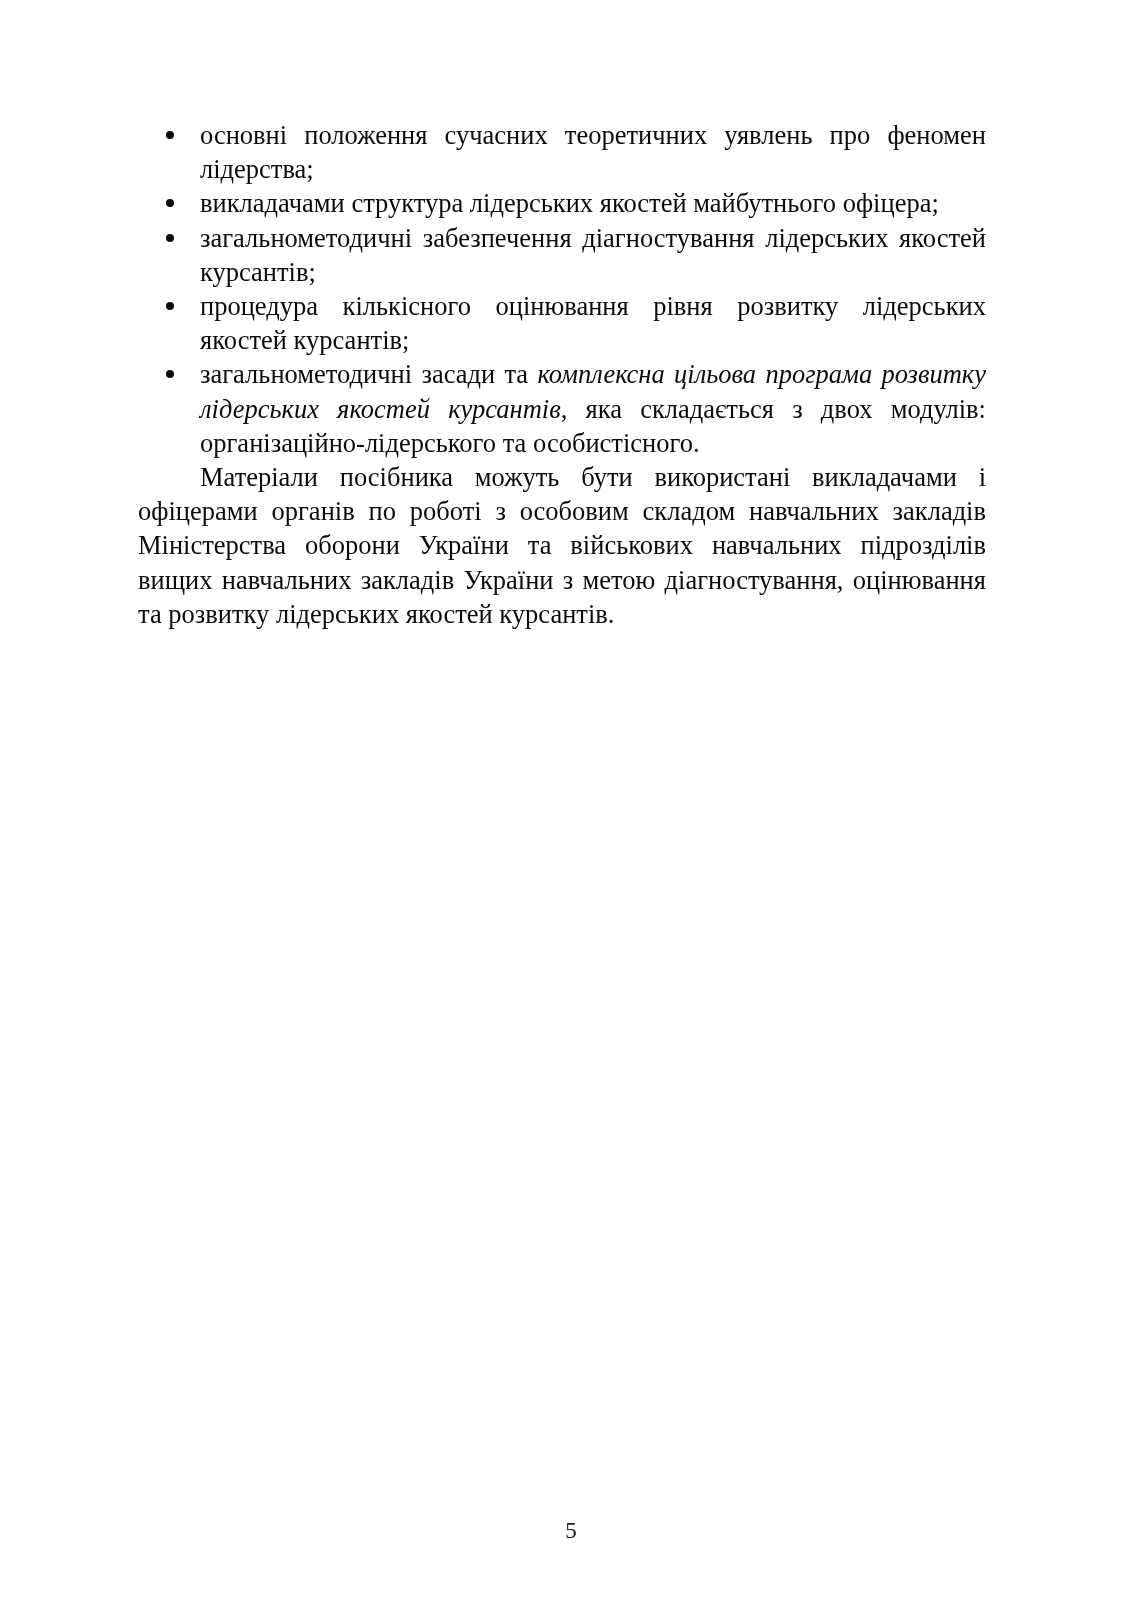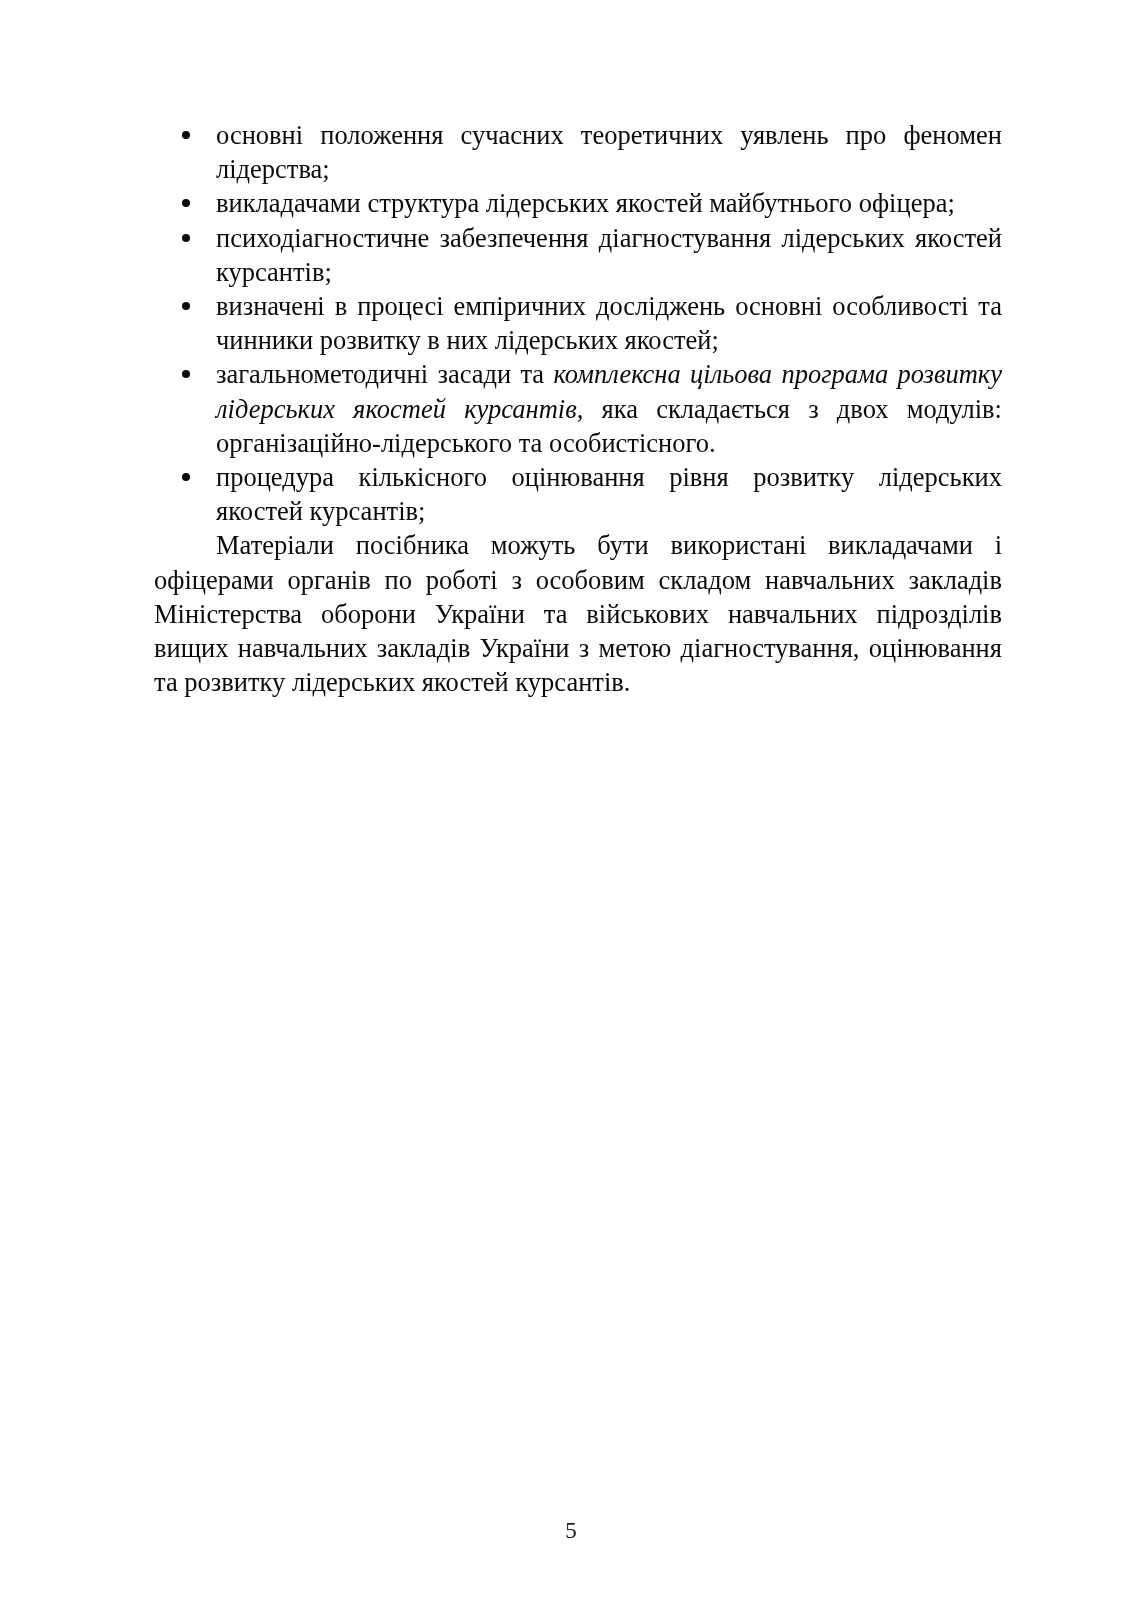"основні положення сучасних теоретичних" .content { left: 154px -> 138px }
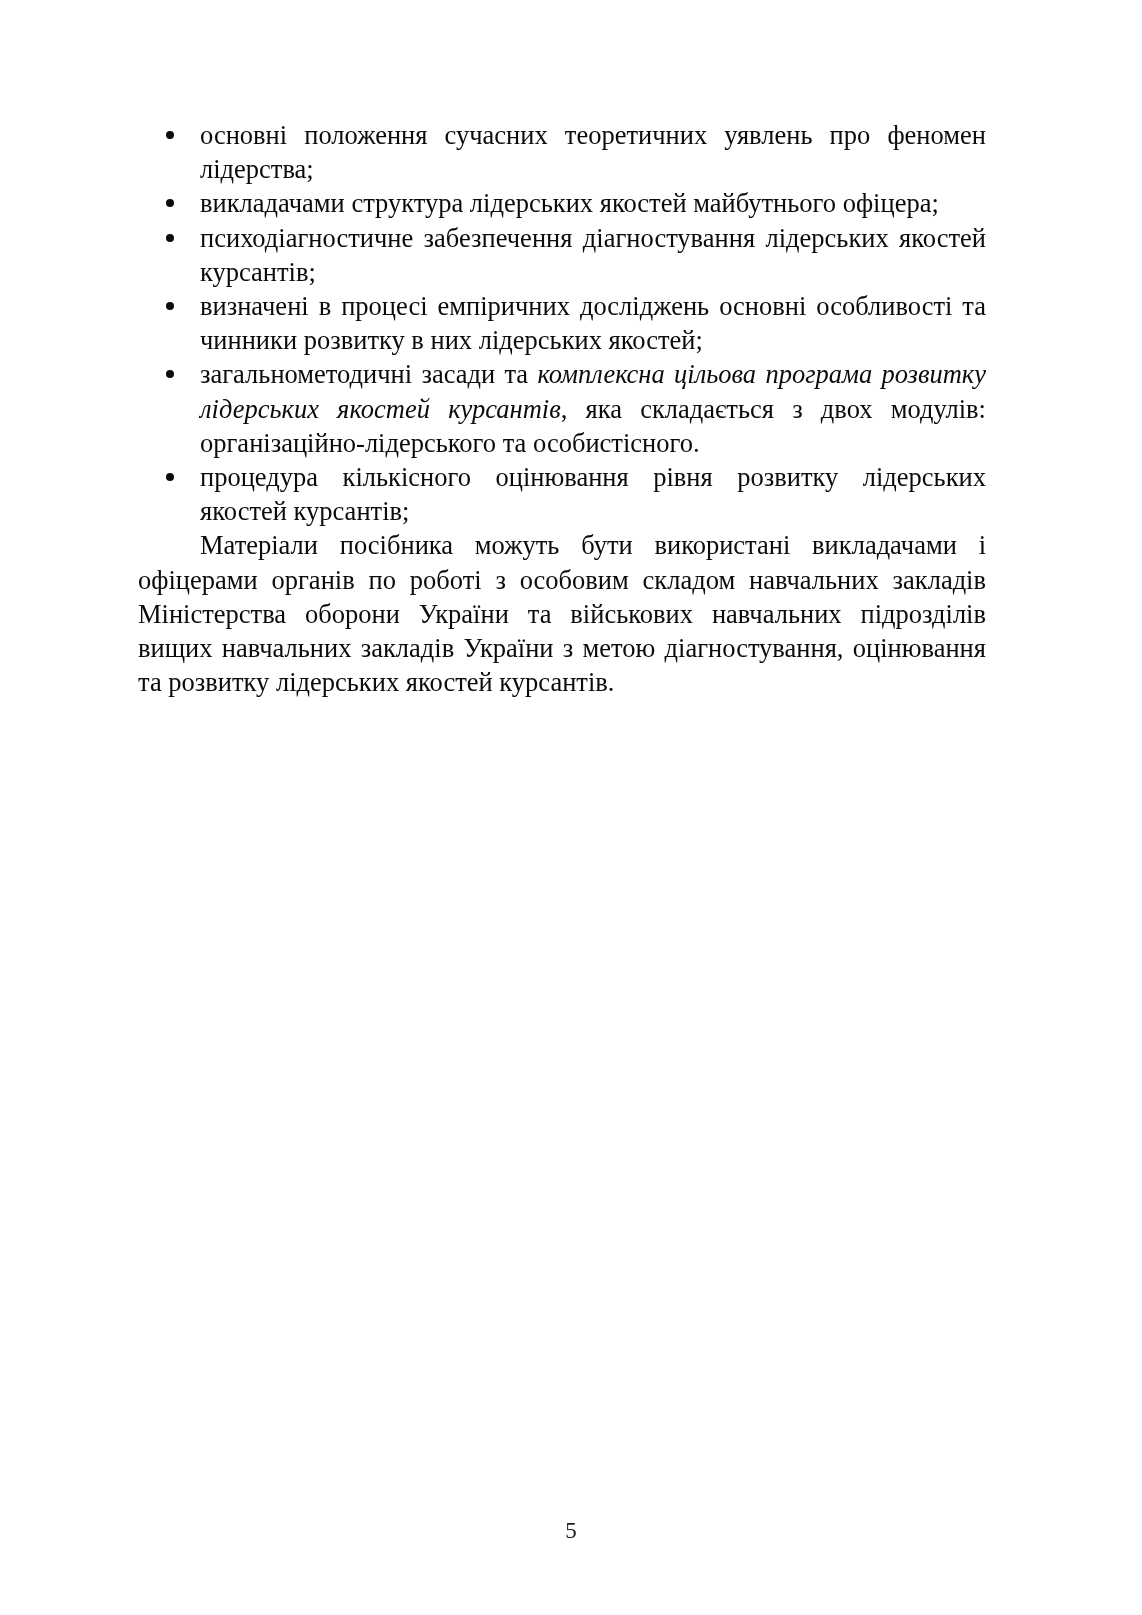"психодіагностичне забезпечення" span.li-text { text: психодіагностичне -> загальнометодичні }
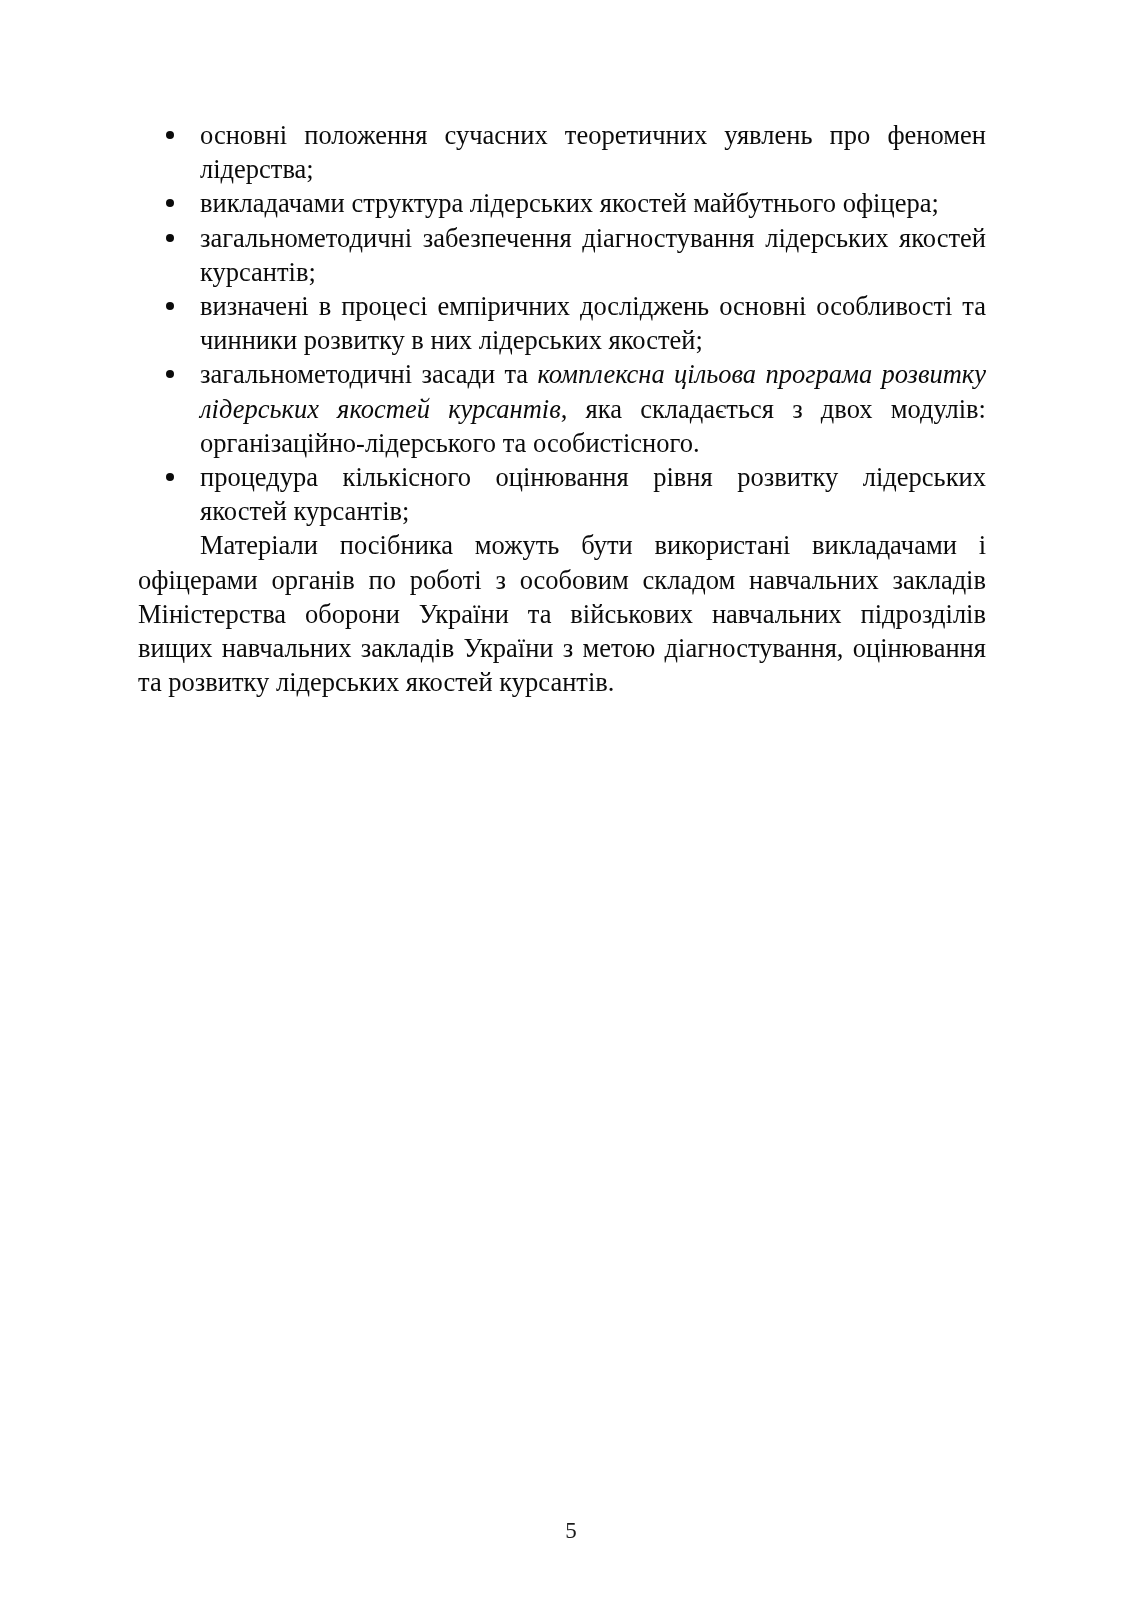"визначені в процесі емпіричних" li { html: <li> <span></span> <span>визначені в процесі емпіричних досліджень основні особливості та чинники розвитку в них лідерських якостей;</span> </li> -> none }
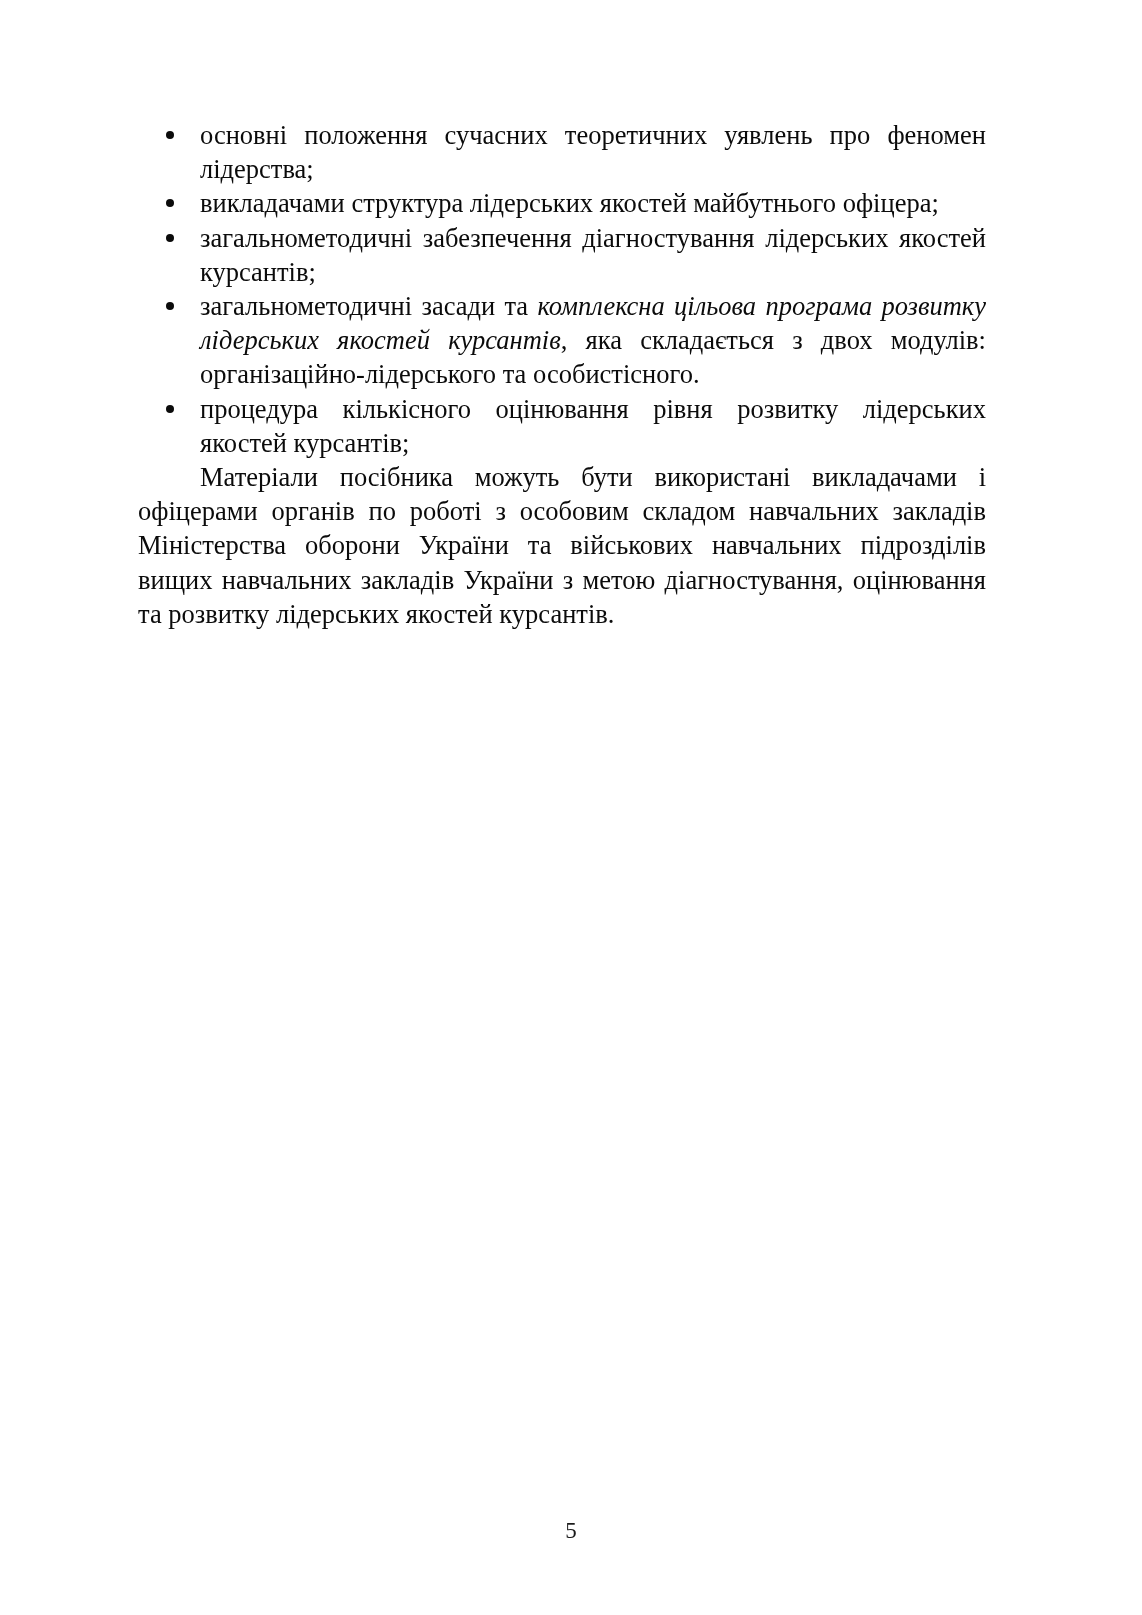"загальнометодичні засади та комплексна" li { order: before "процедура кількісного оцінювання рівня" -> after "процедура кількісного оцінювання рівня" }
